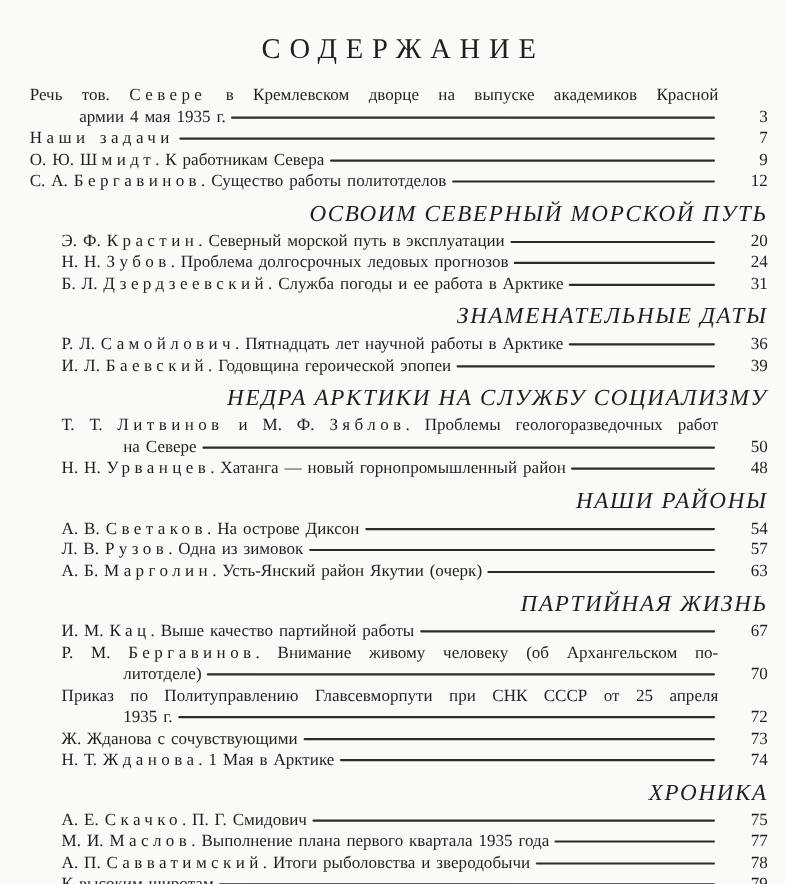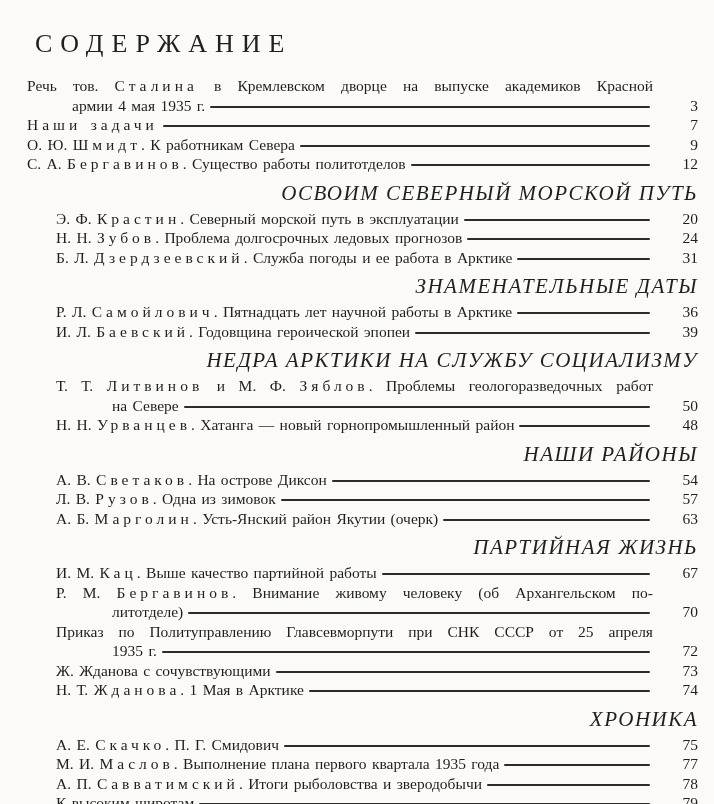"СОДЕРЖАНИЕ" .title { margin: 12px 0 19px 0 -> 0 0 19px 0; padding-top: 19px -> 32px; text-align: none -> center }
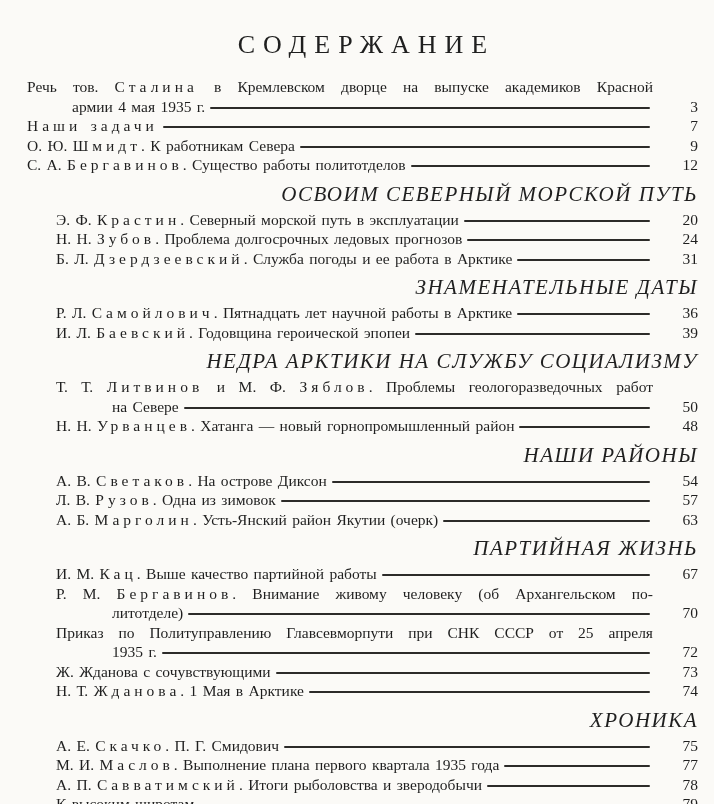"Сталина" span.spaced { text: Сталина -> Севере }
